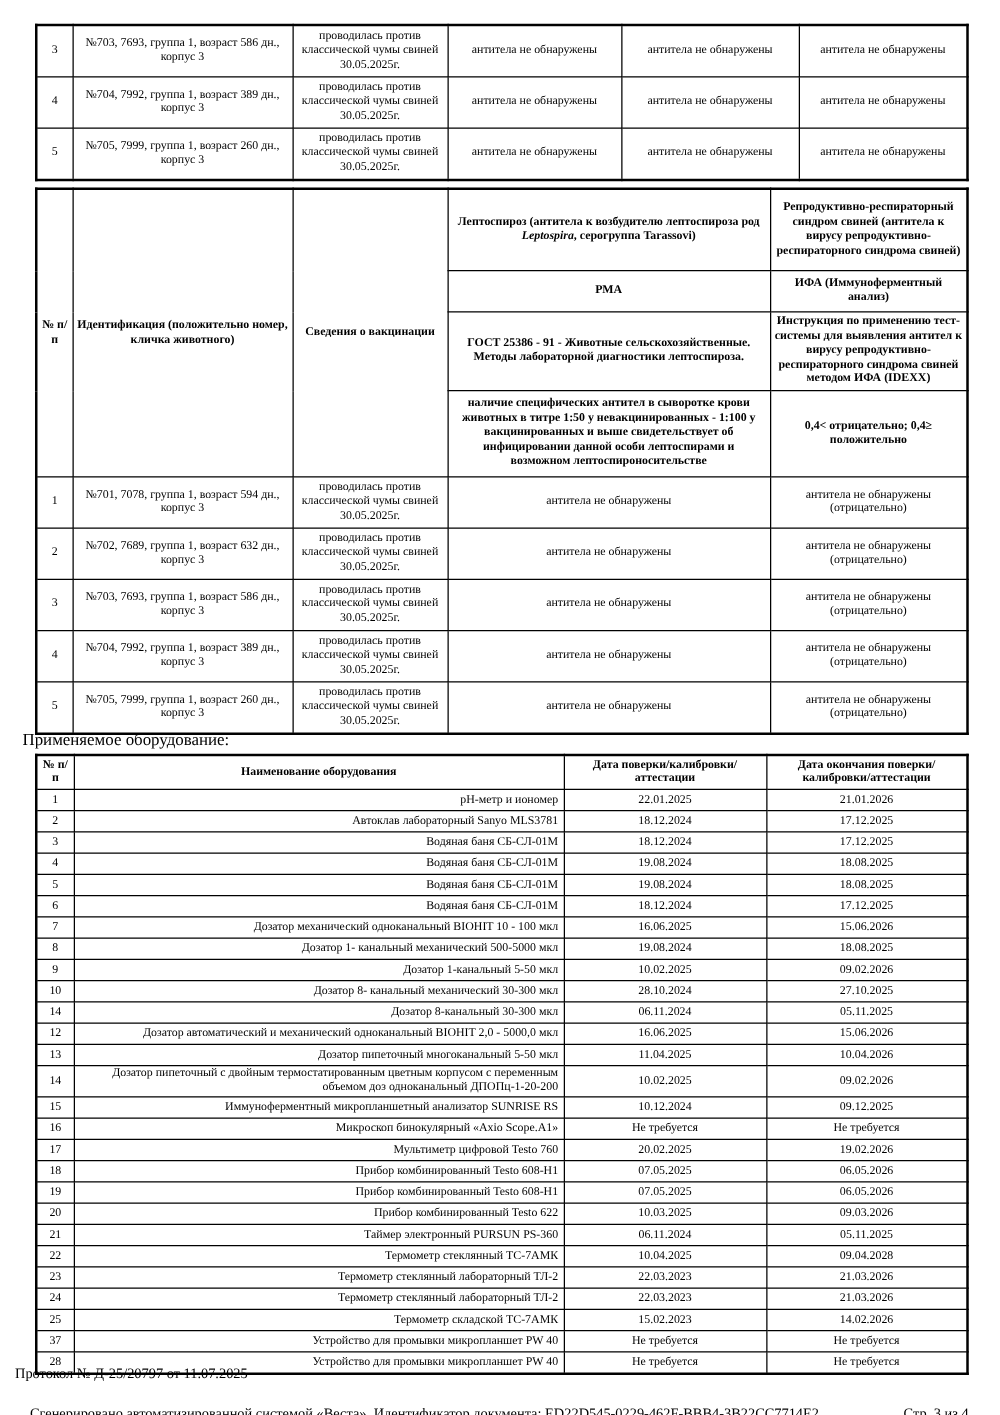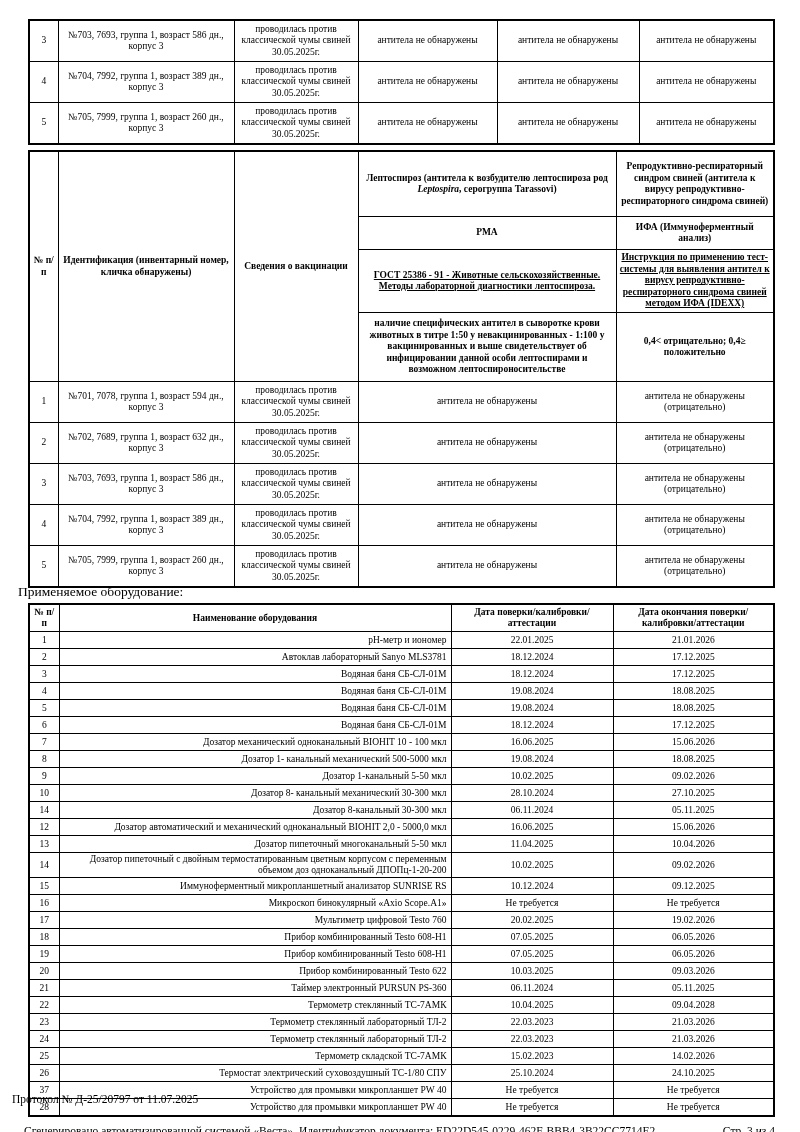"Идентификация (инвентарный номер, кличка" th { text: инвентарный номер, кличка обнаружены -> положительно номер, кличка животного }
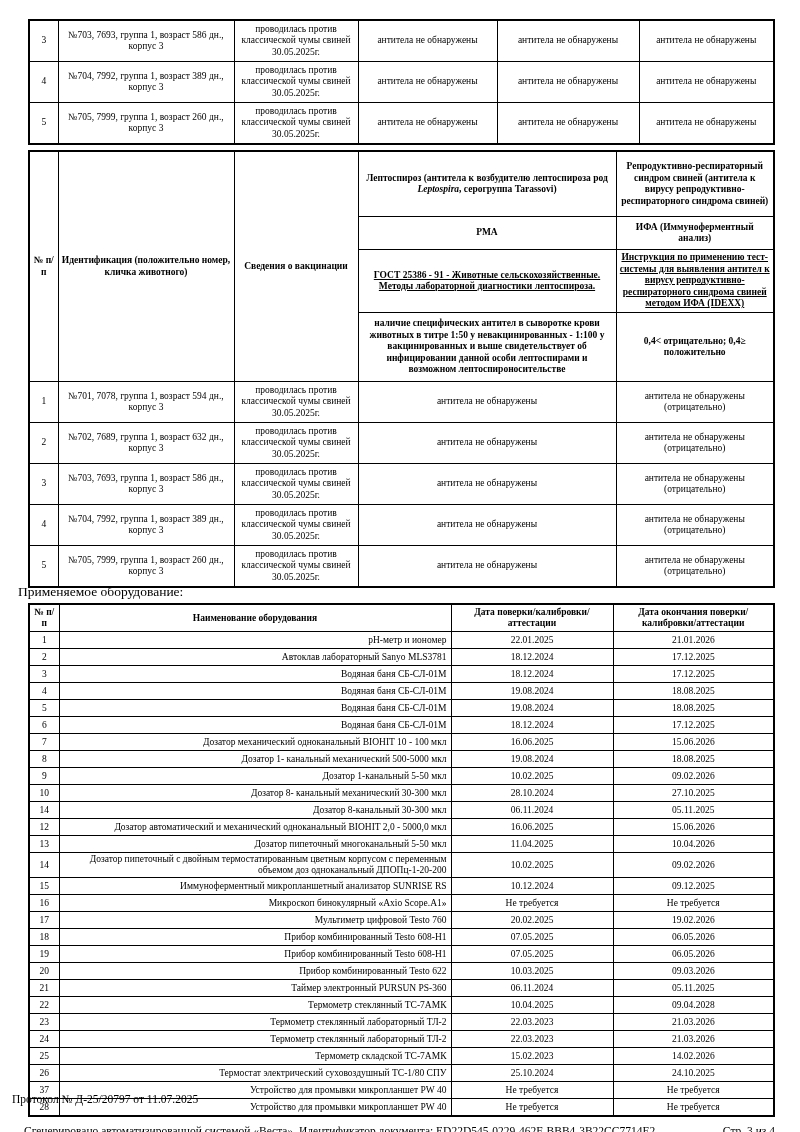"Инструкция по применению тест-системы" .tbl-lepto .hr3 th { text-decoration: underline -> none }
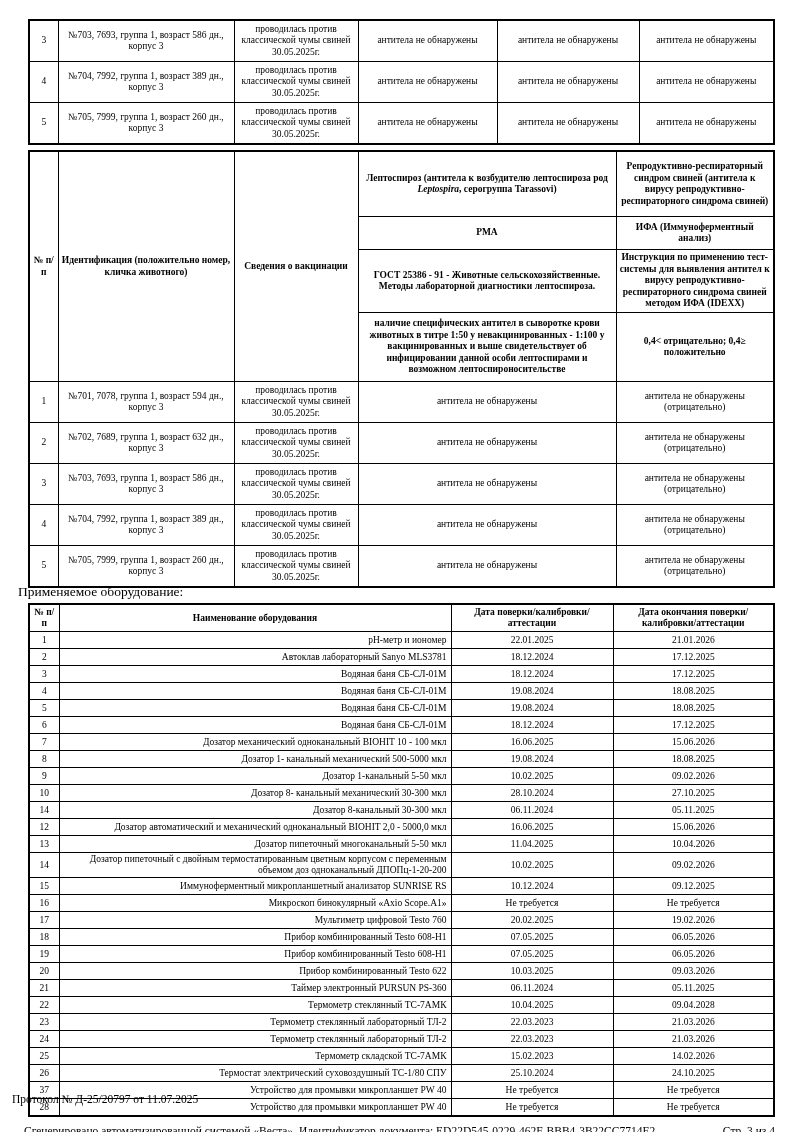"26" tr { html: <tr> <td>26</td> <td>Термостат электрический суховоздушный ТС-1/80 СПУ</td> <td>25.10.2024</td> <td>24.10.2025</td> </tr> -> none }
